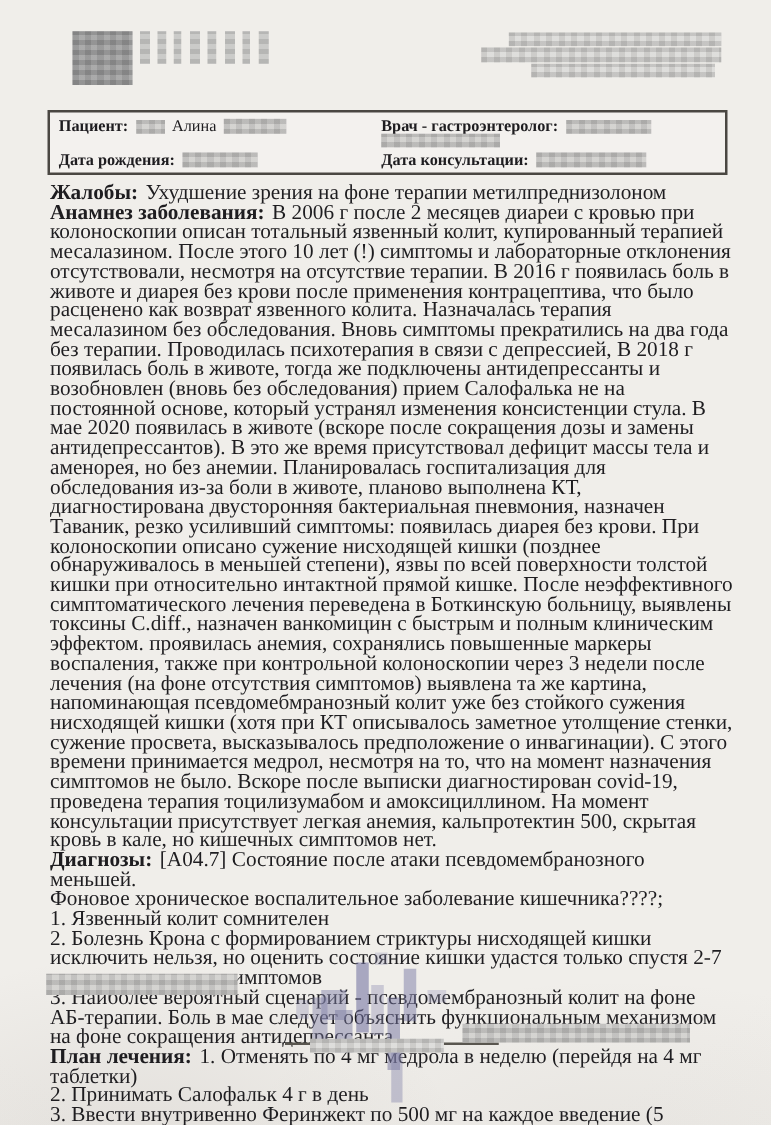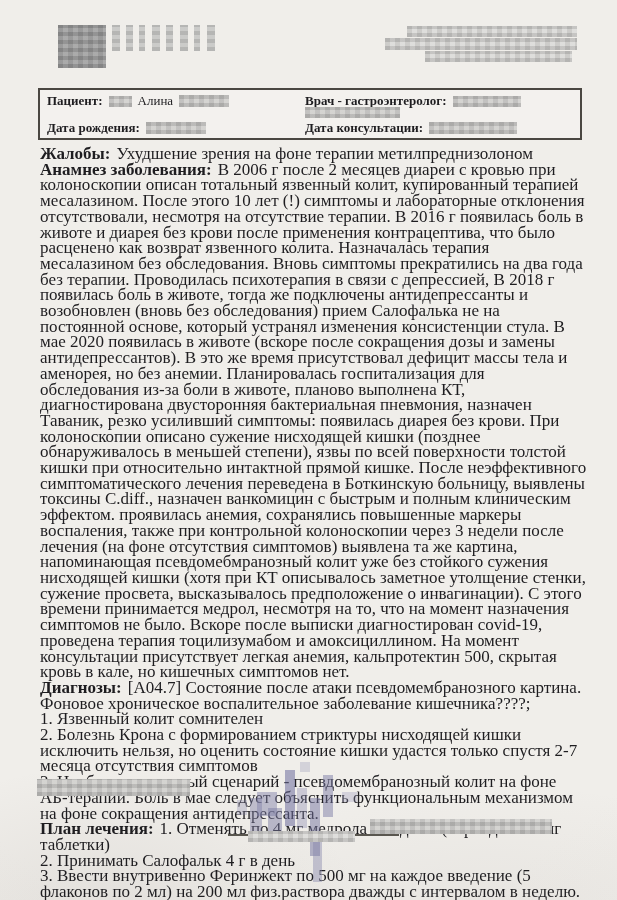"[A04.7] Состояние после атаки" span { text: картина -> меньшей }
